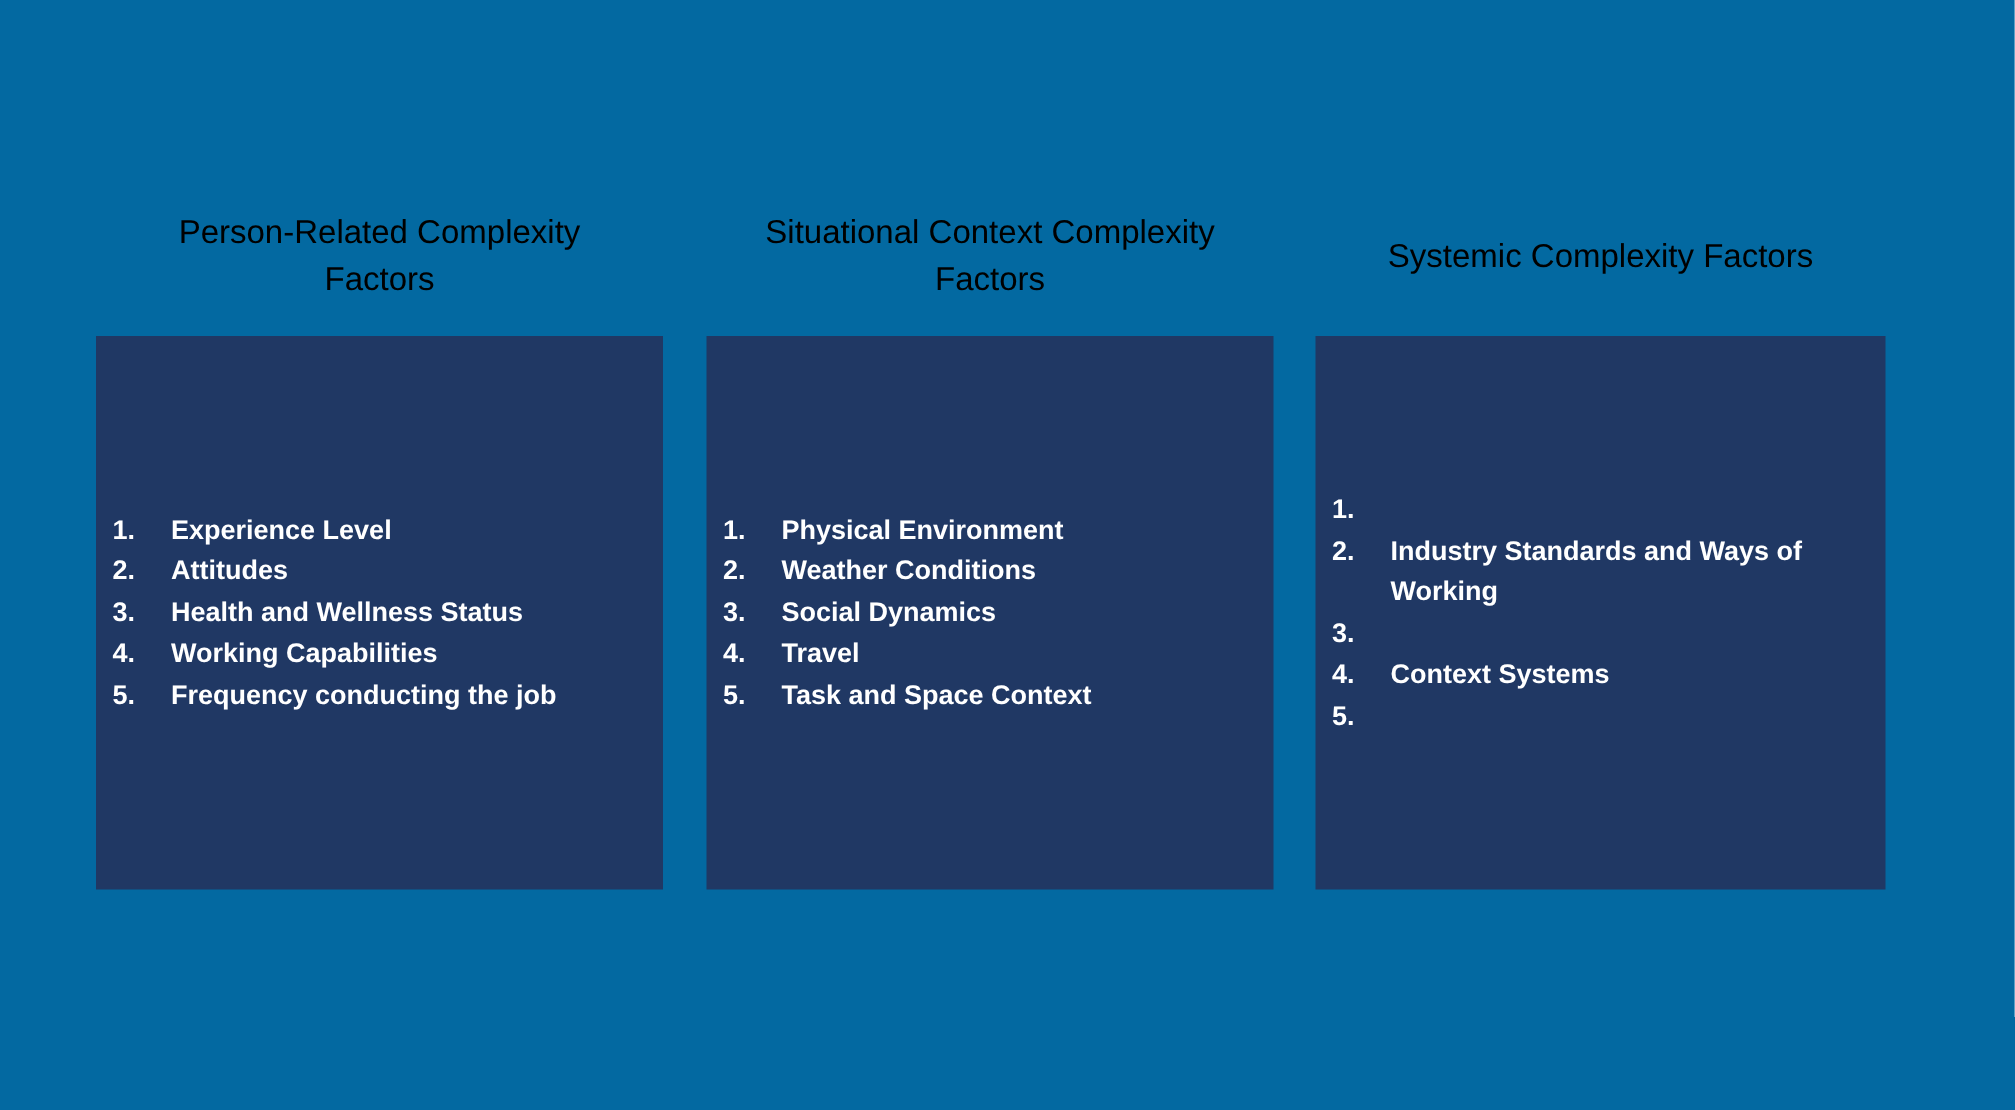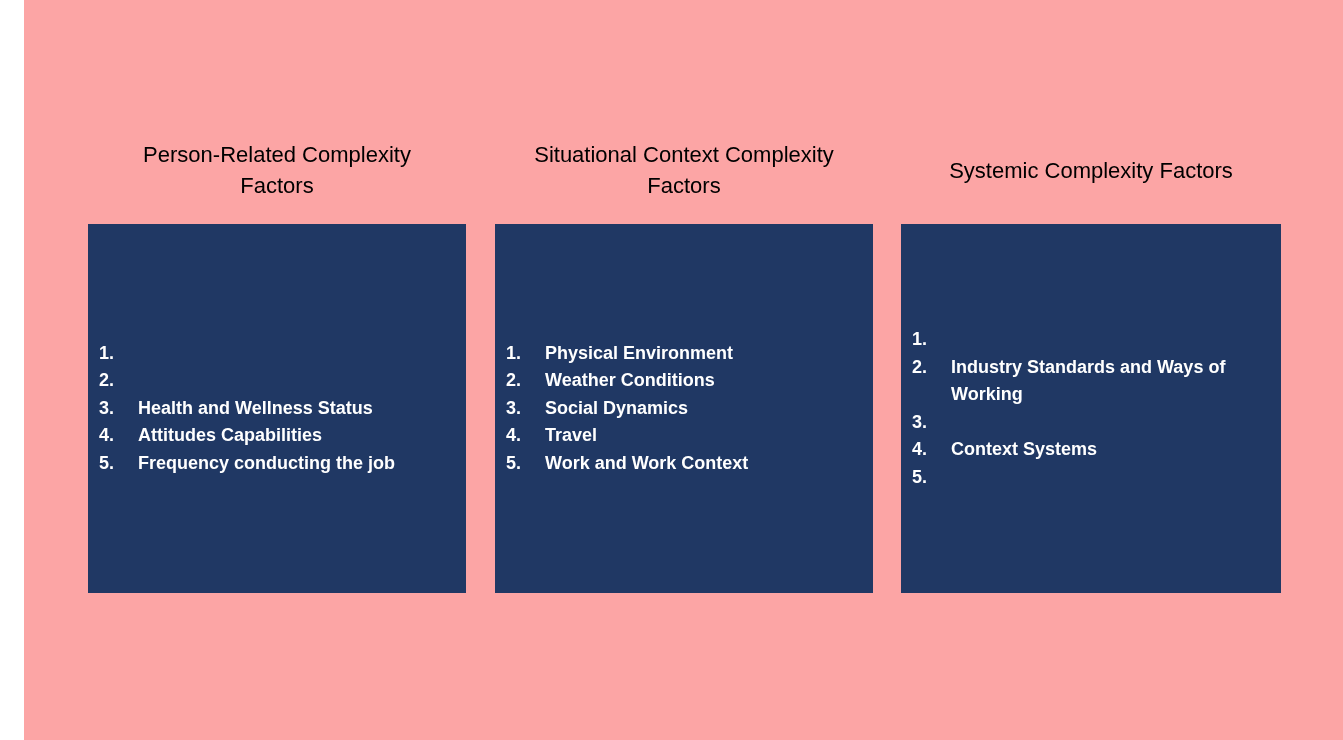"Person-Related Complexity" .slide { background: #fca5a5 -> #0369a1; margin-left: 24px -> none }
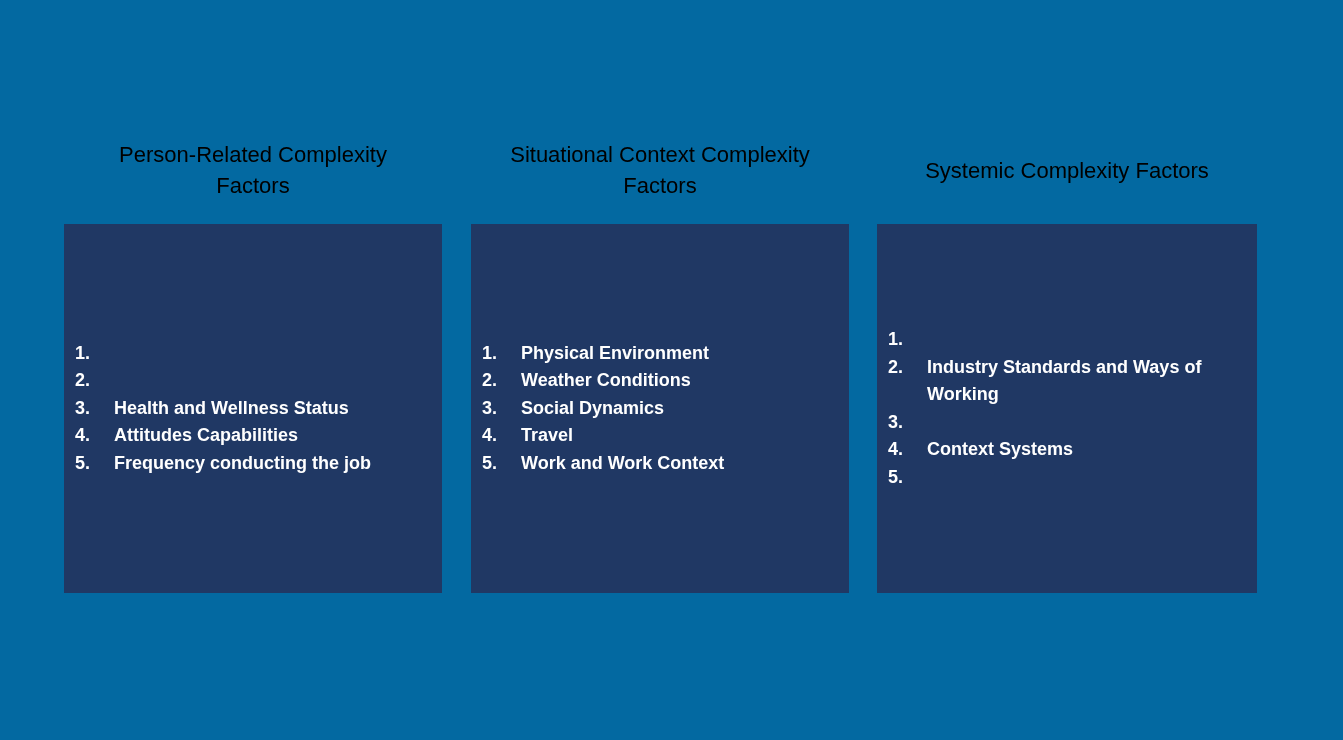"Experience Level" span.item-text { html: none -> <span>Experience Level</span> }
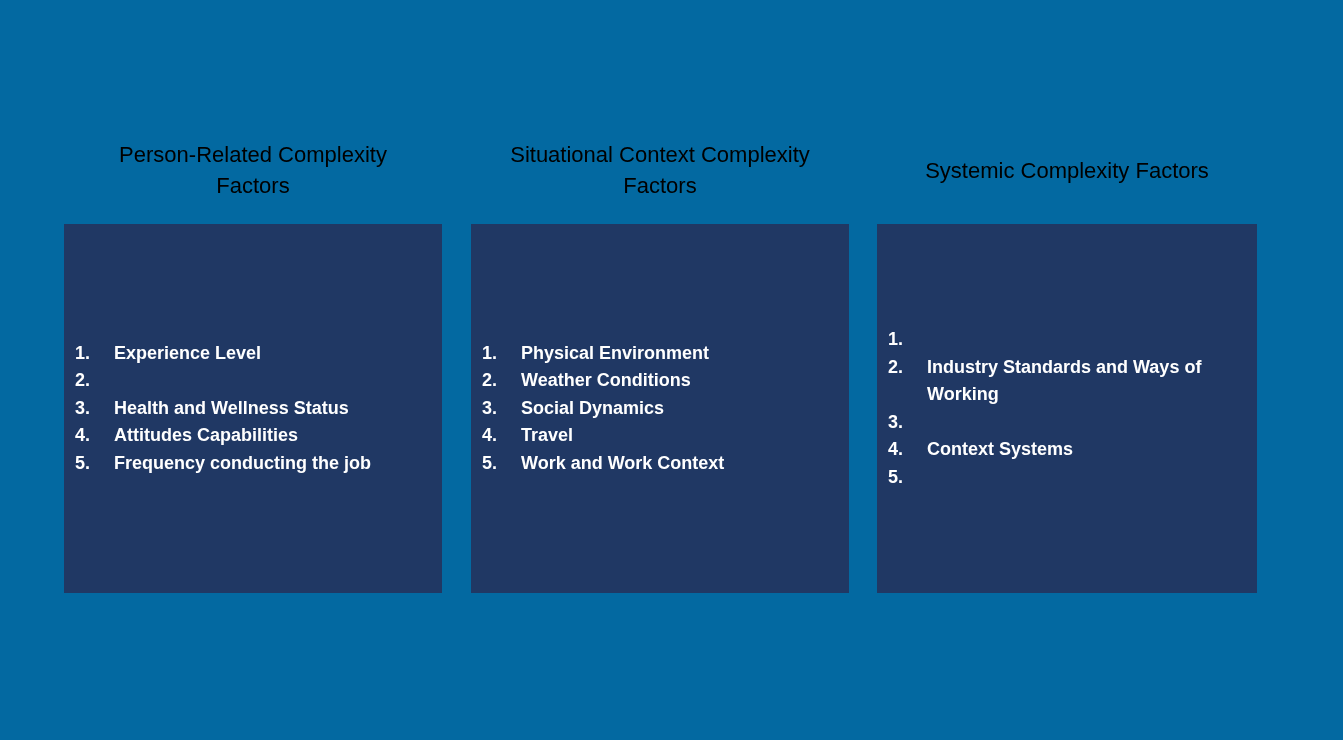"Attitudes" span.item-text { html: none -> <span>Attitudes</span> }
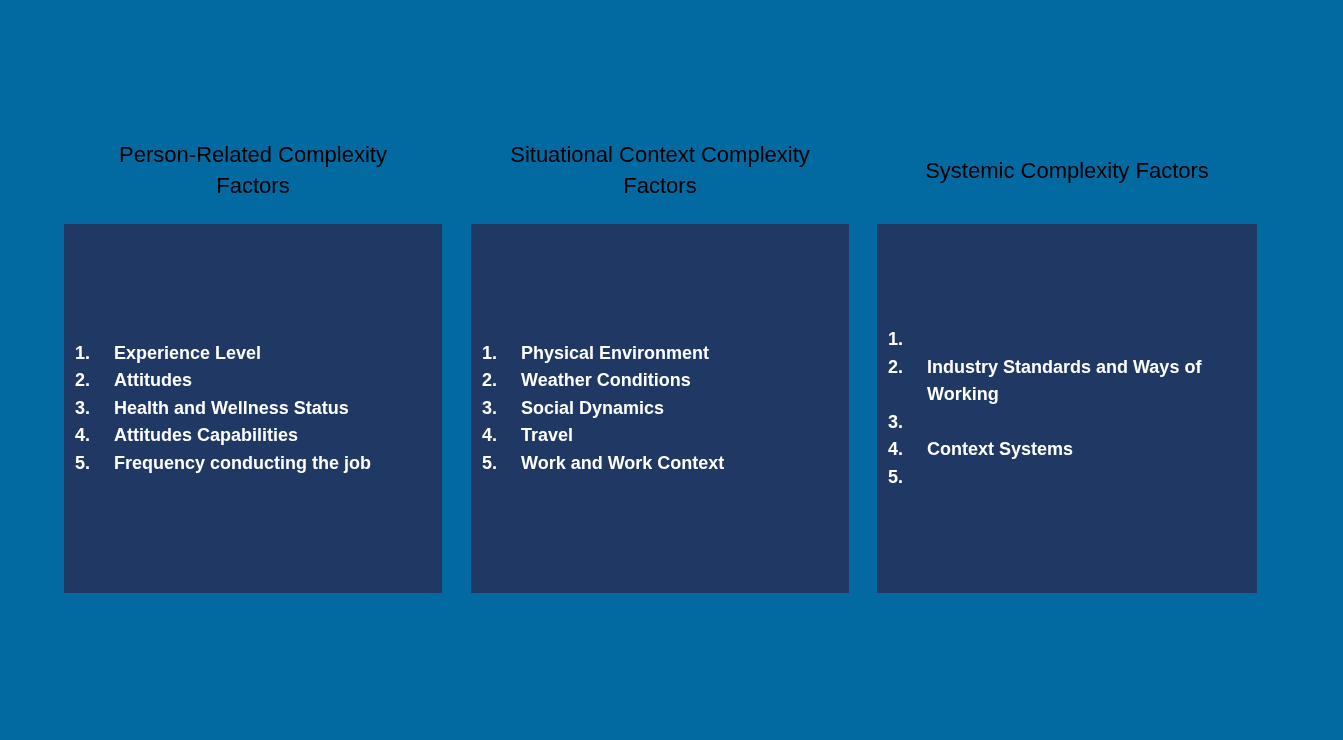"Attitudes Capabilities" span.item-text { text: Attitudes -> Working }
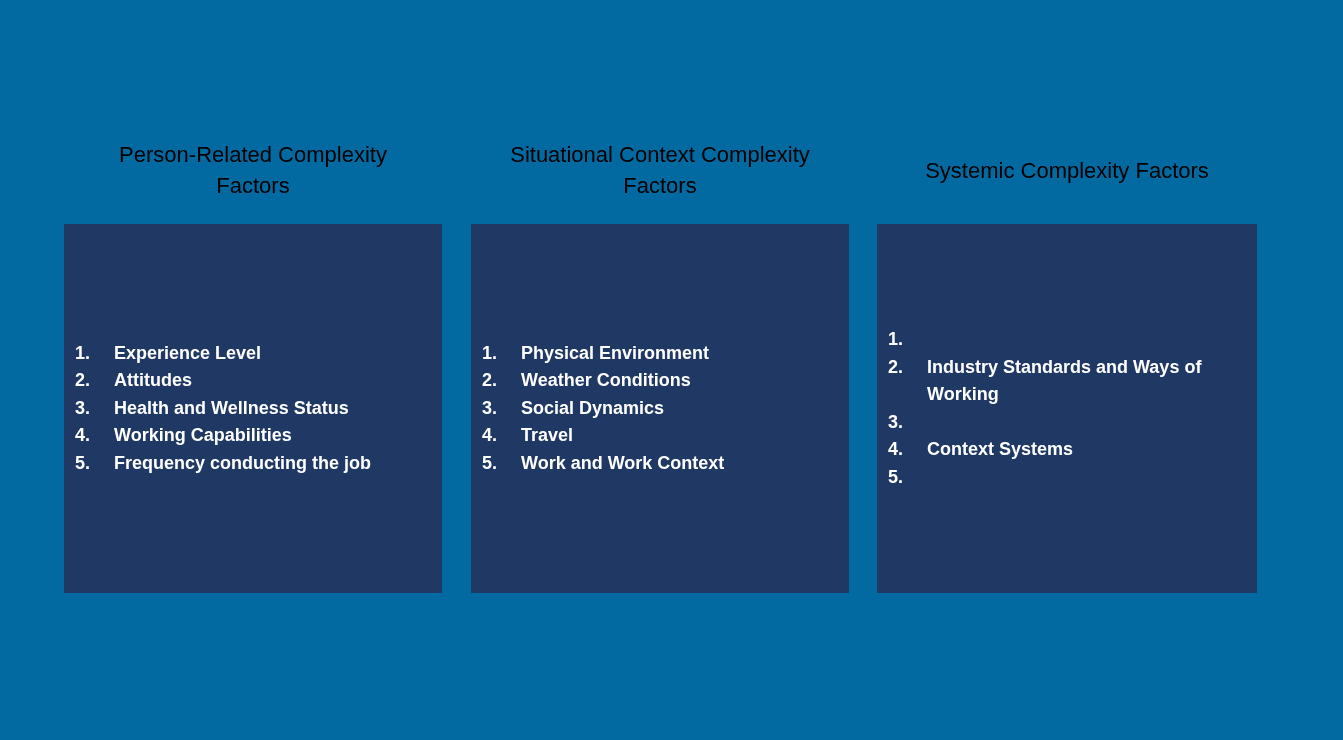"Work and Work Context" span.item-text { text: Work and Work -> Task and Space }
